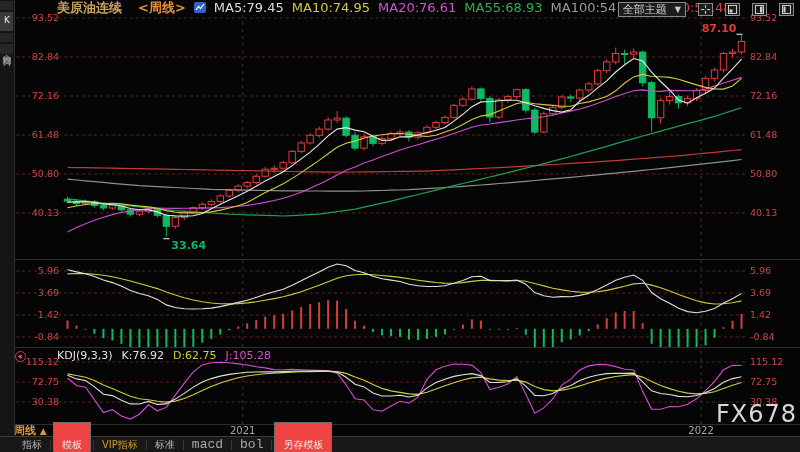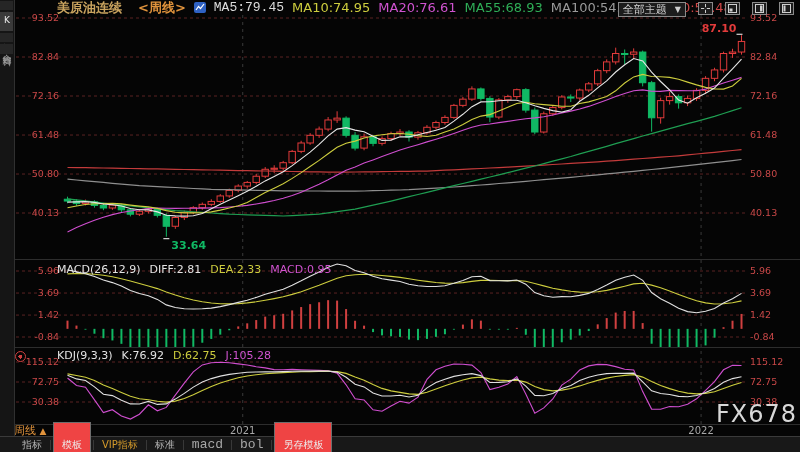"MA5:79.45" .h-ma5 { font-family: Liberation Mono, monospace -> none }
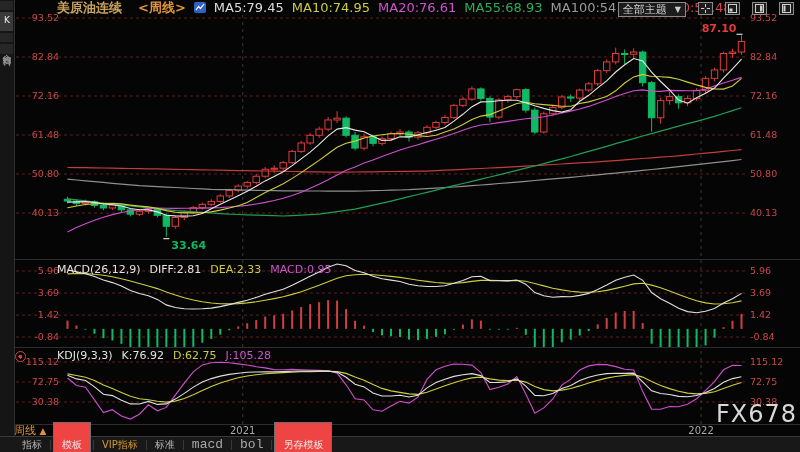"全部主题" #top-controls { align-items: flex-start -> center }
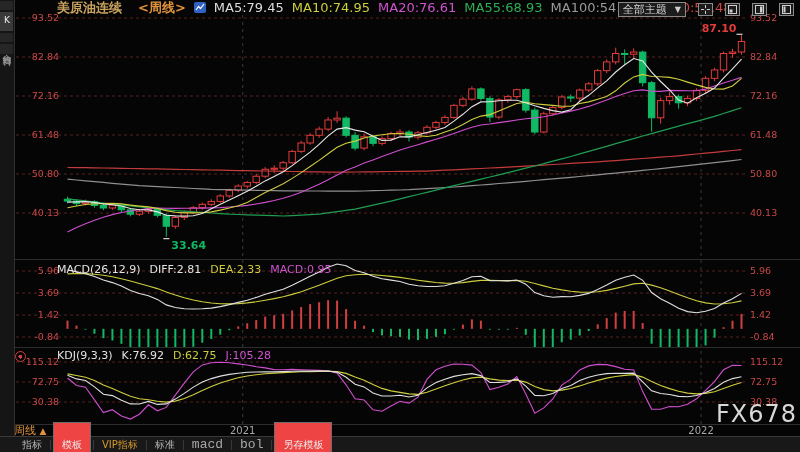"MACD(26,12,9)" div.panel-header { html: <div> <span>MACD(26,12,9)</span> <span>DIFF:2.81</span> <span>DEA:2.33</span> <span>MACD:0.95</span> </div> -> none }
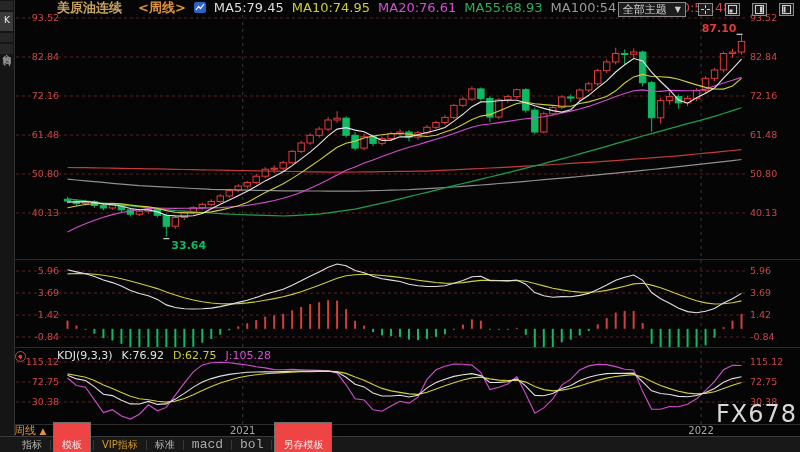"周线 ▲" #period-label { font-weight: normal -> bold }
